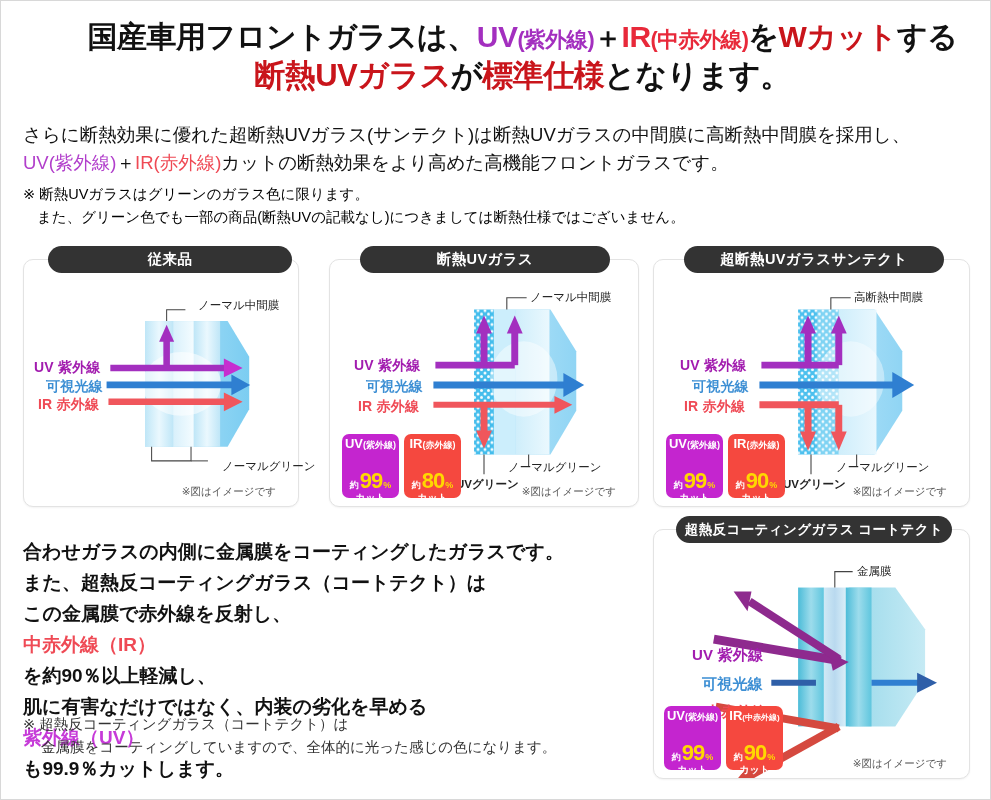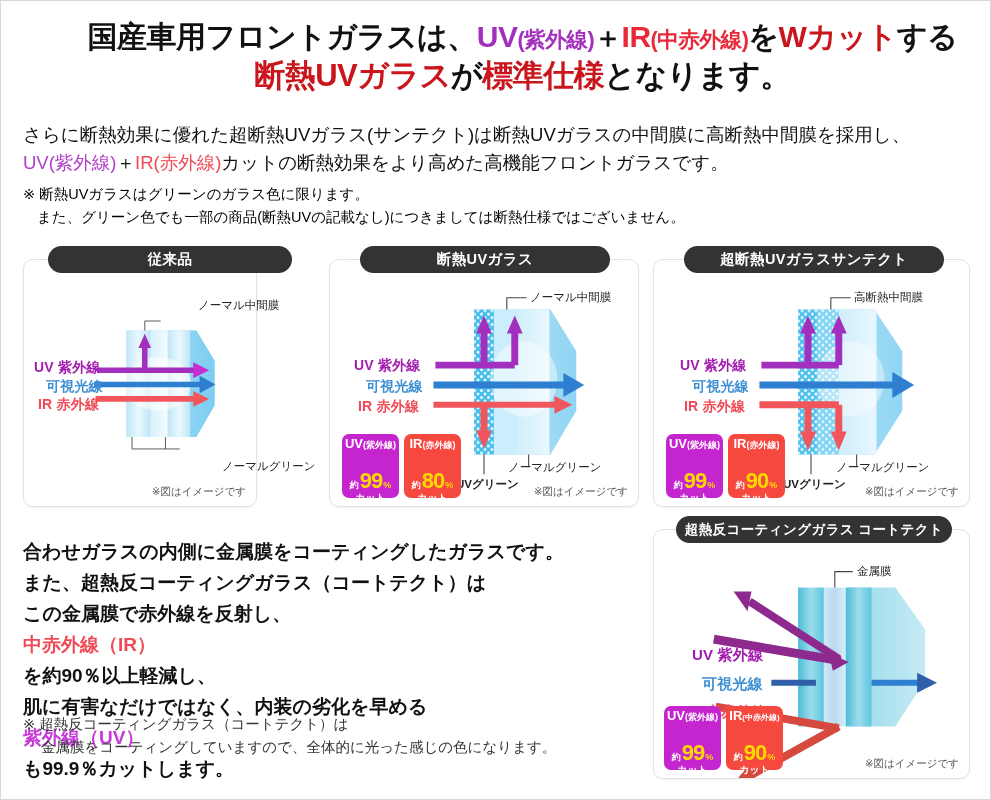"従来品" div.panel { width: 234px -> 276px }
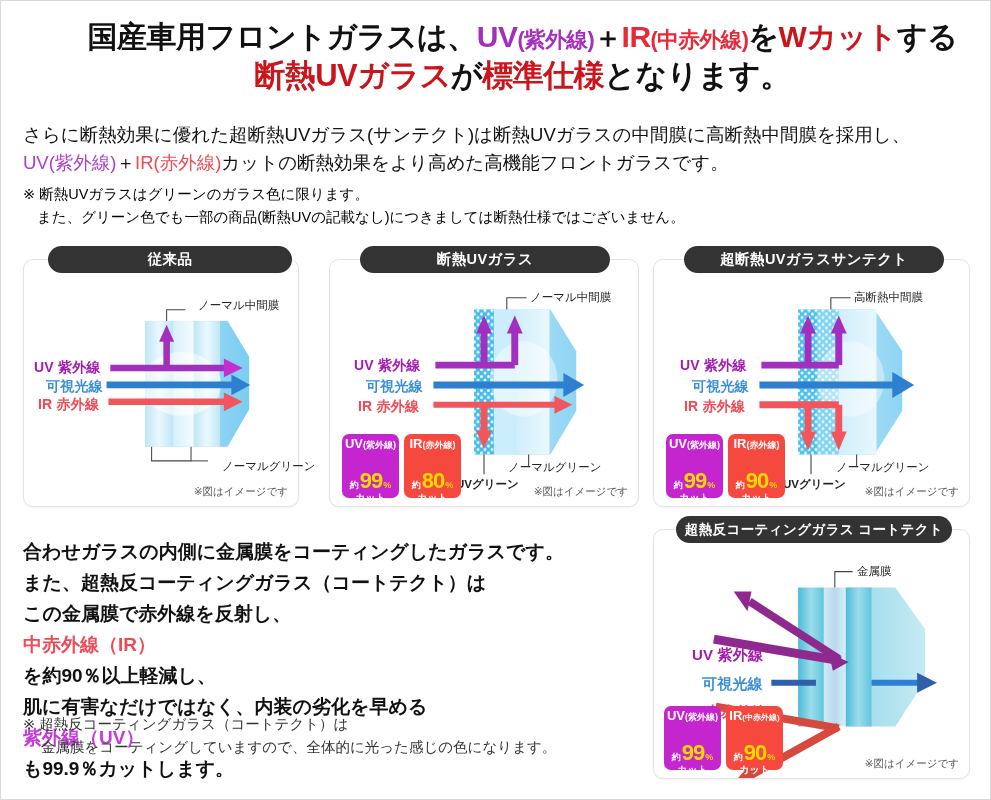"※図はイメージです" .imgnote { right: 10px -> 22px }
